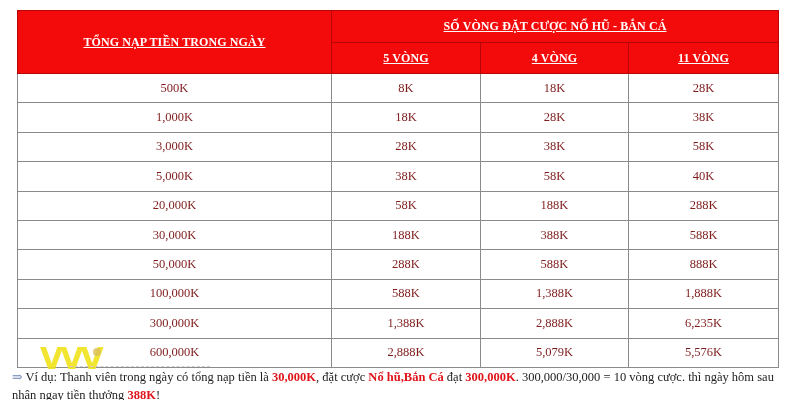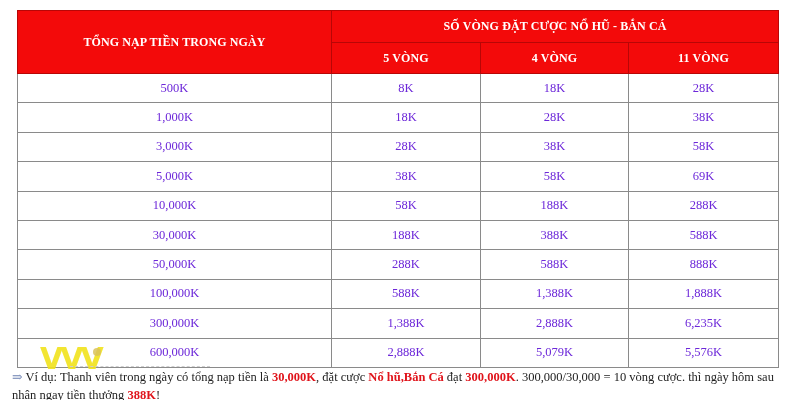"SỐ VÒNG ĐẶT CƯỢC NỔ" .tbl th { text-decoration: none -> underline }
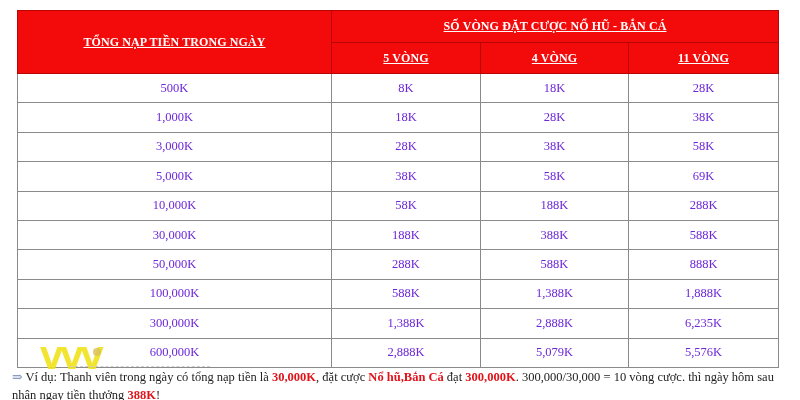"500K" .tbl td { color: #6d28d9 -> #7f1d1d }
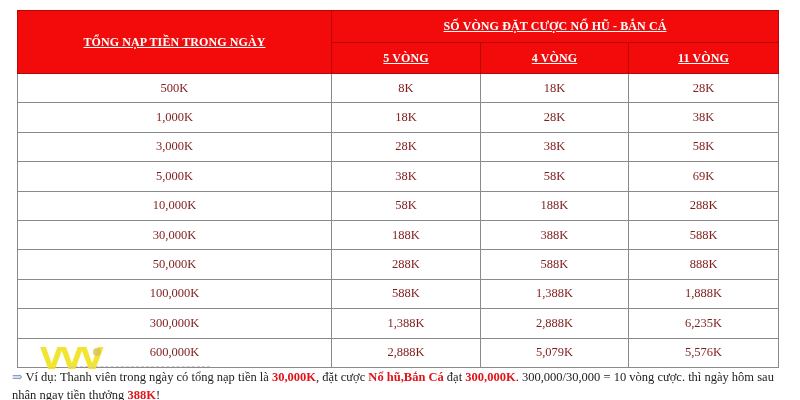"69K" td { text: 69K -> 40K }
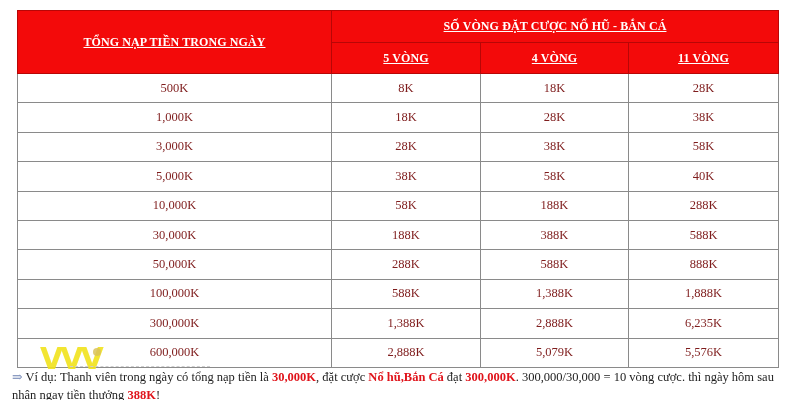"10,000K" td { text: 10,000K -> 20,000K }
